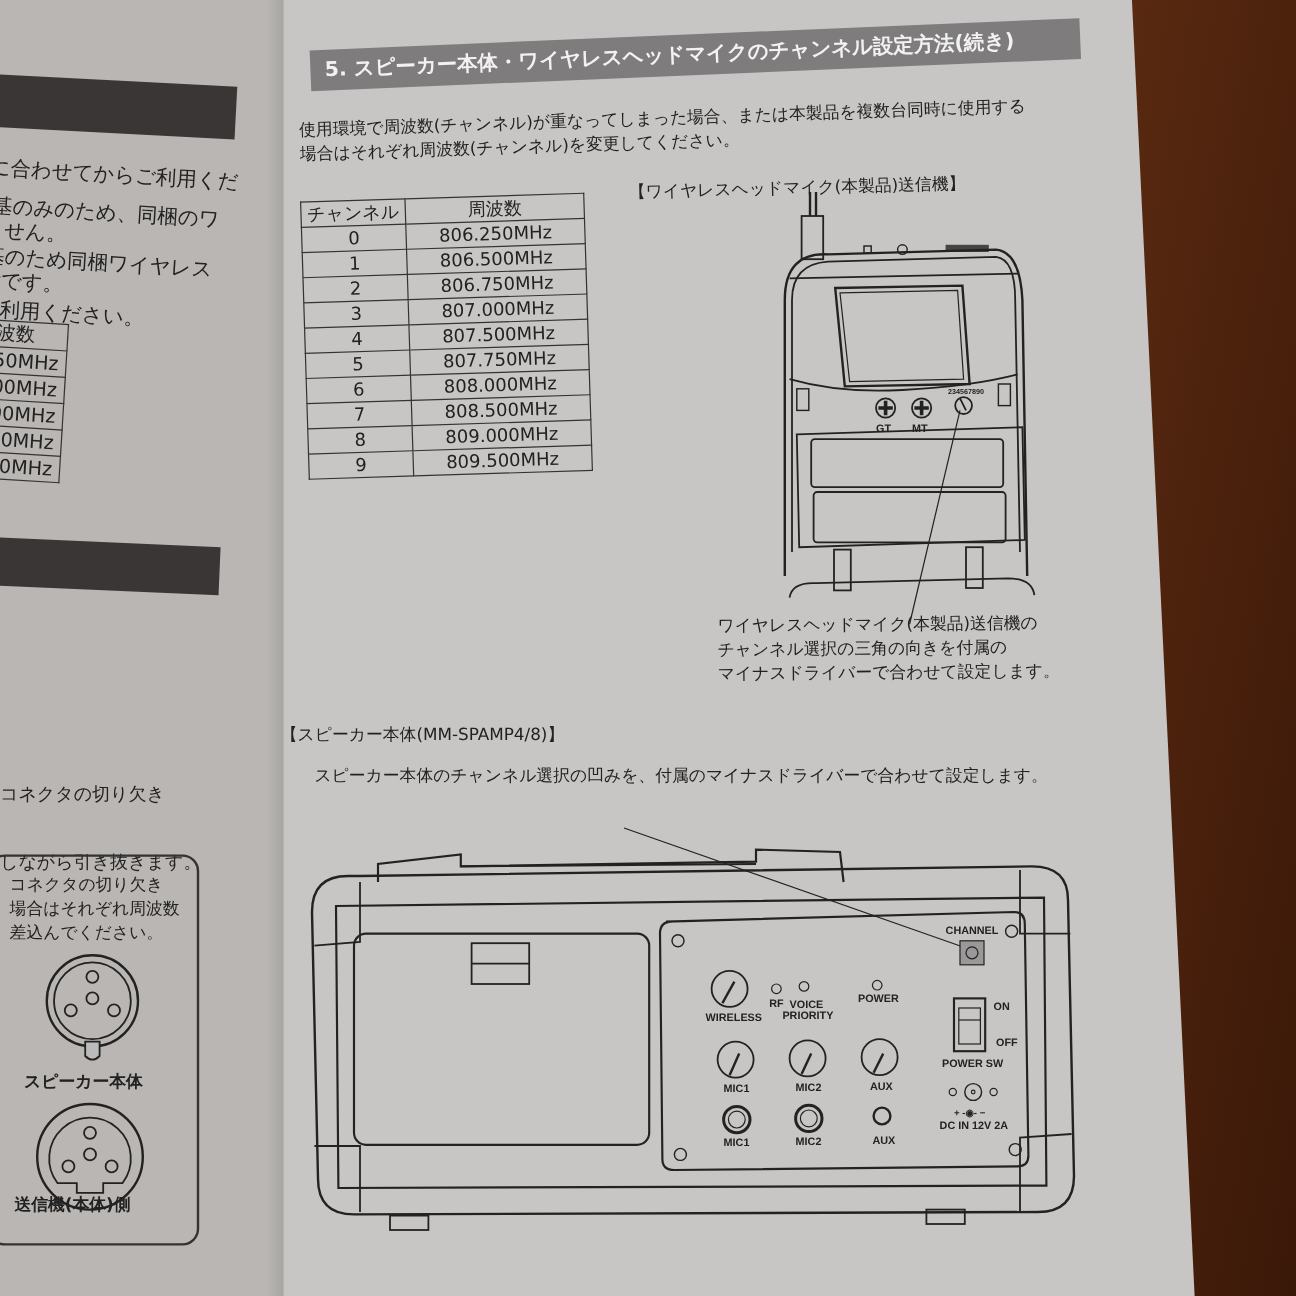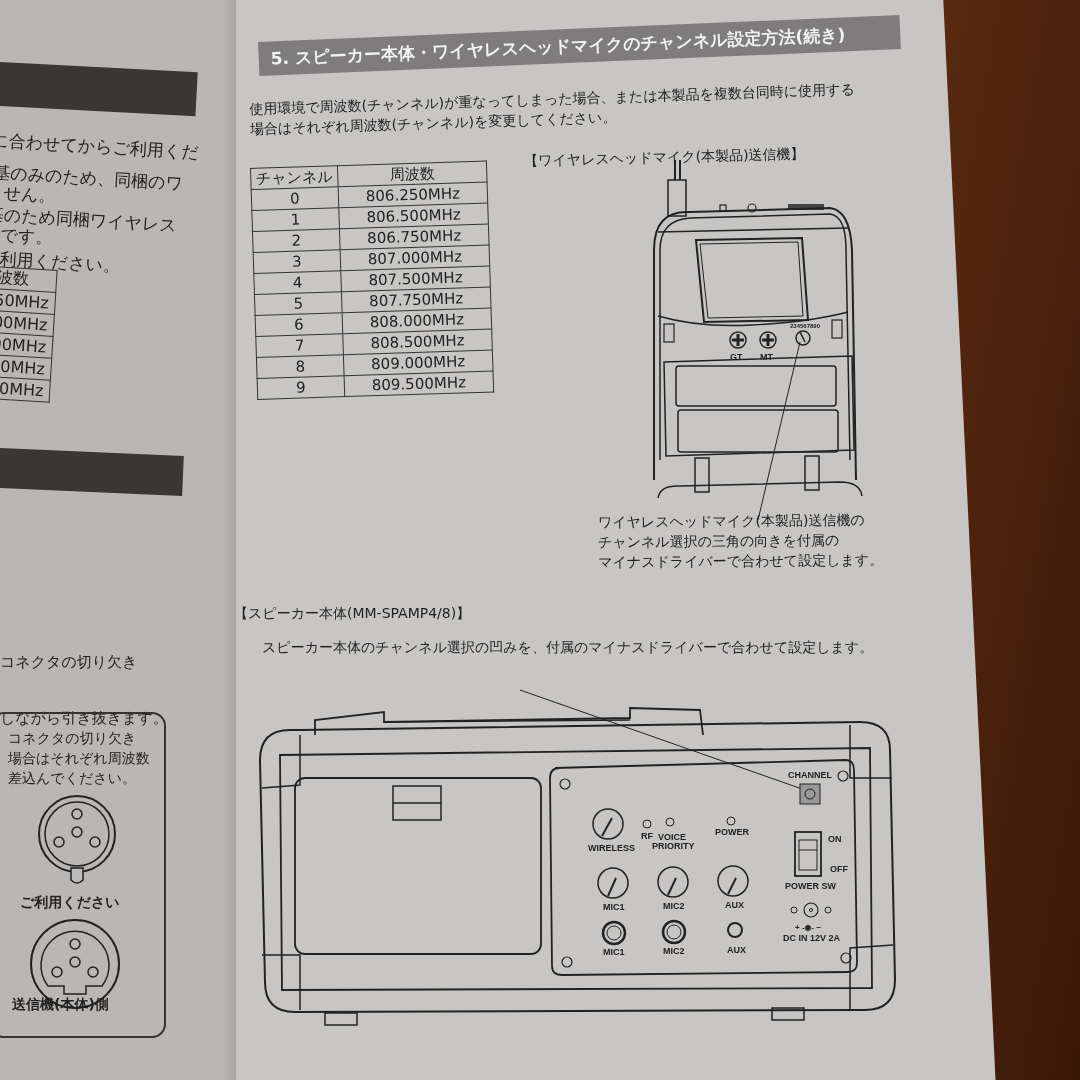"ご利用ください" div.conn-text { text: ご利用ください -> スピーカー本体 }
